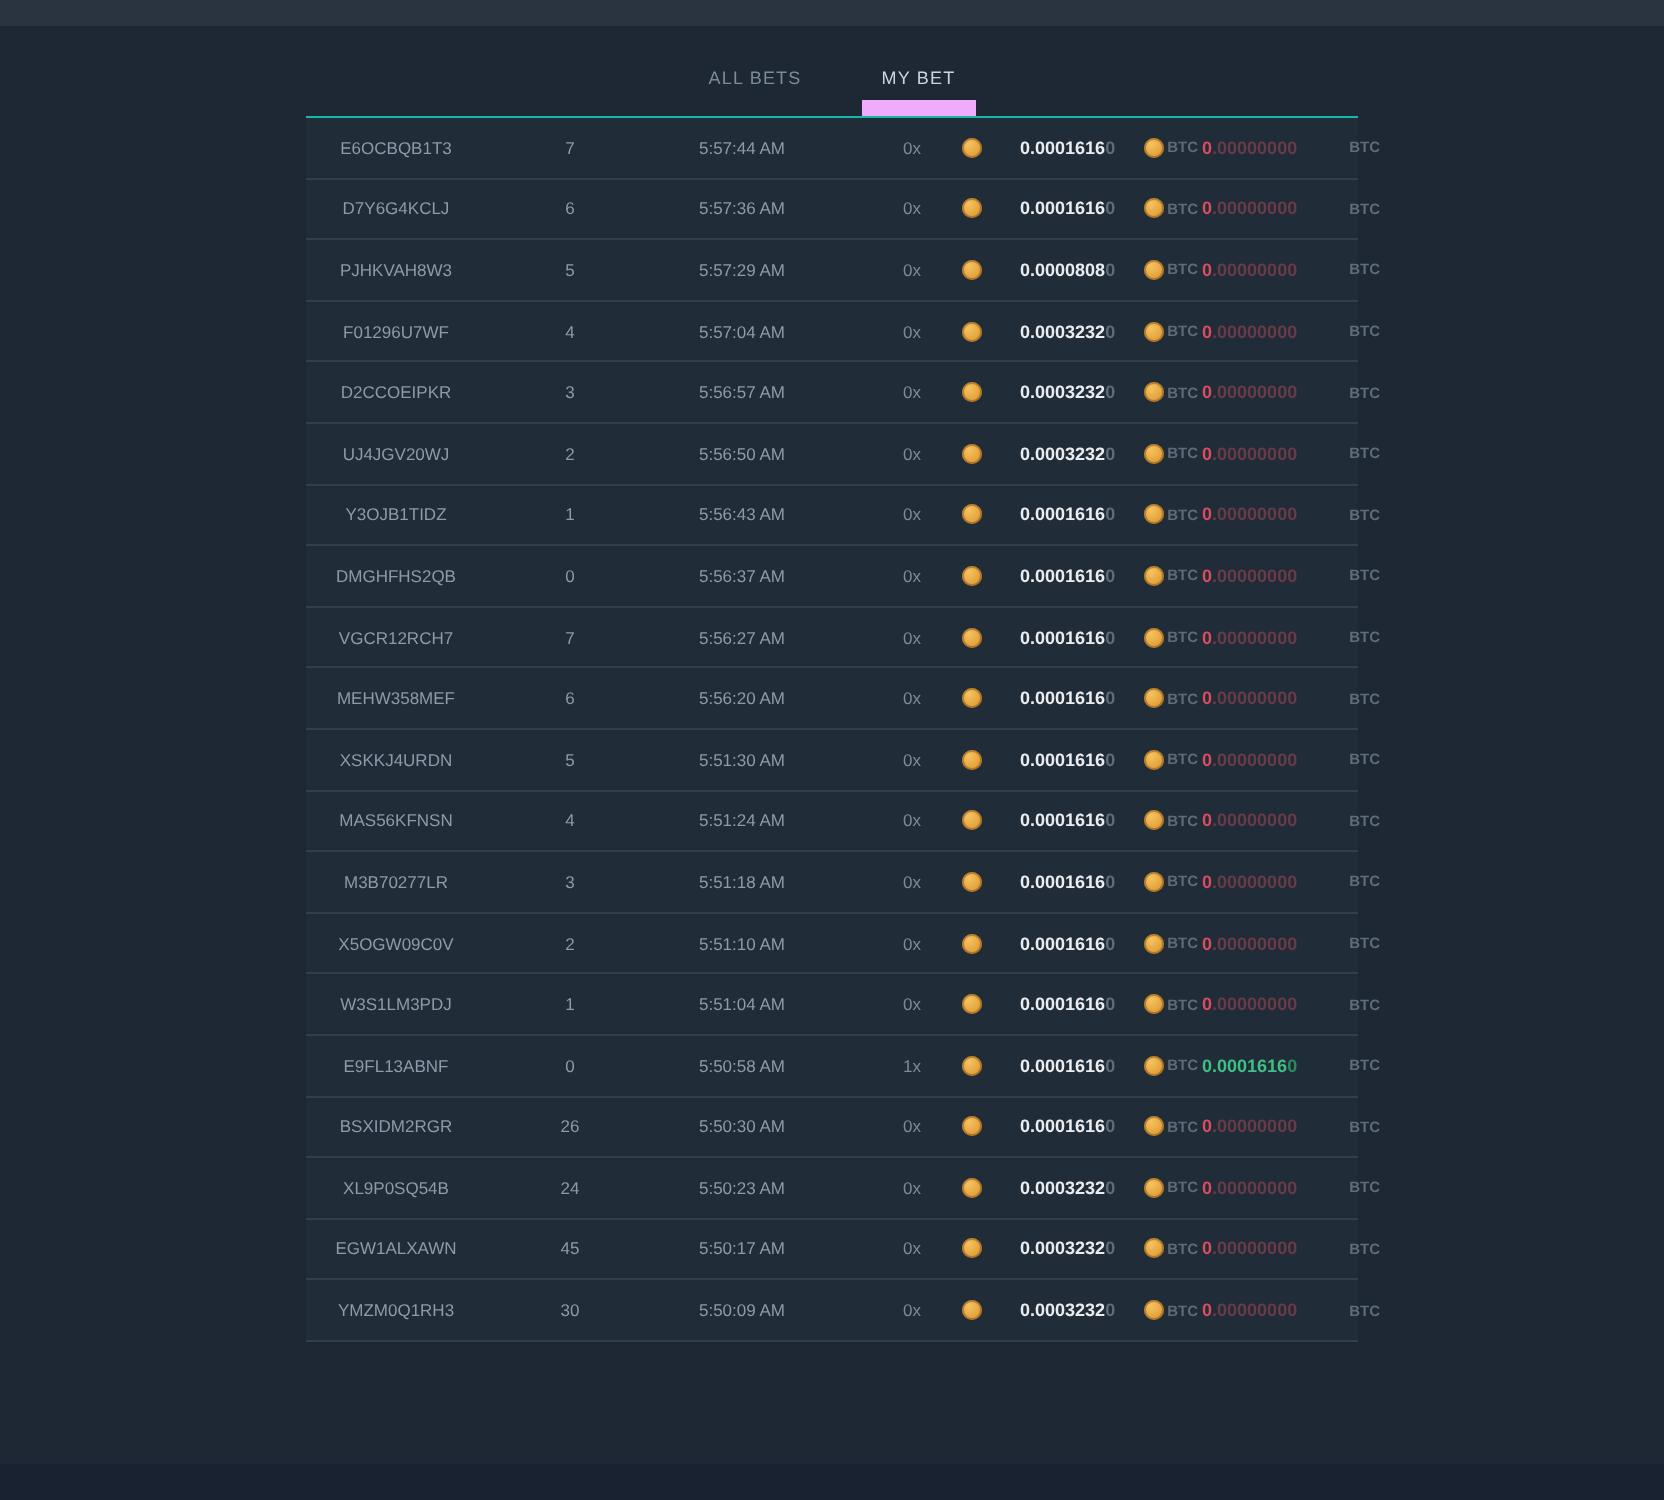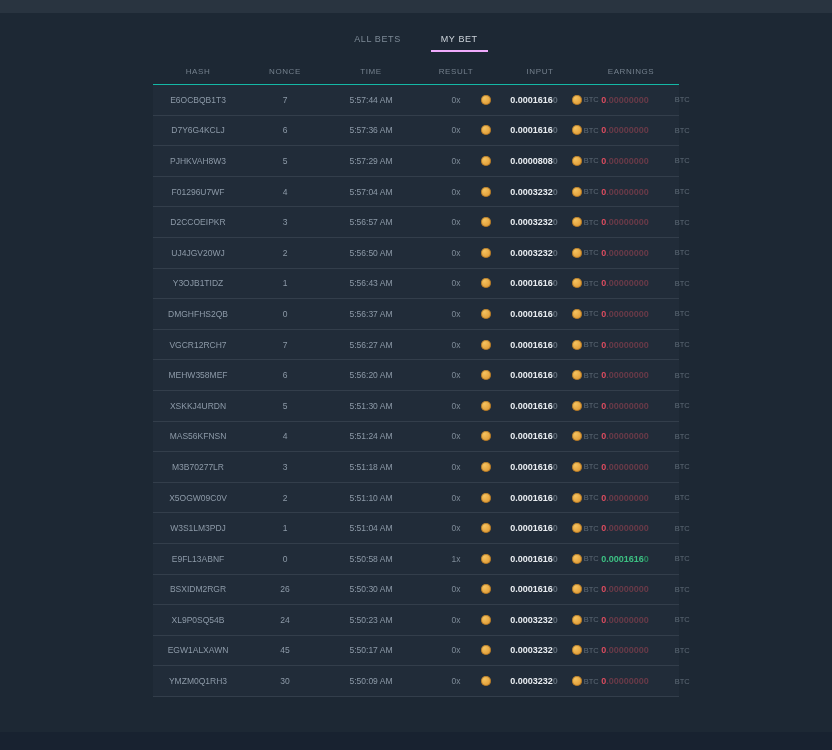"MY BET" .tab.active { border-bottom: 2px solid #f0abfc -> 8px solid #f0abfc }
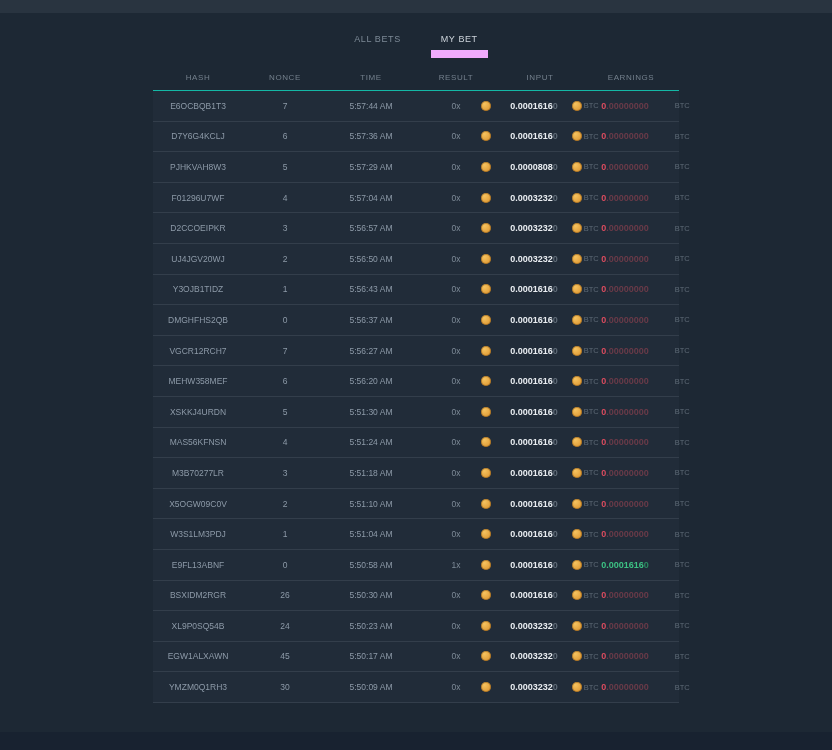"HASH" div.thead { html: <div> <div>HASH</div> <div>NONCE</div> <div>TIME</div> <div>RESULT</div> <div>INPUT</div> <div>EARNINGS</div> </div> -> none }
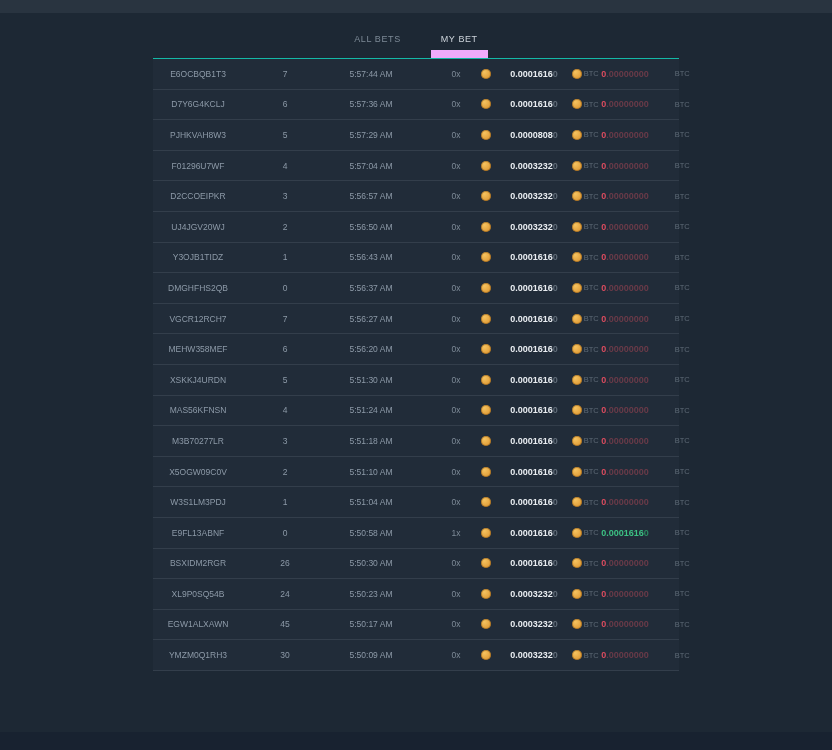"BTC" .btc { font-weight: none -> bold }
